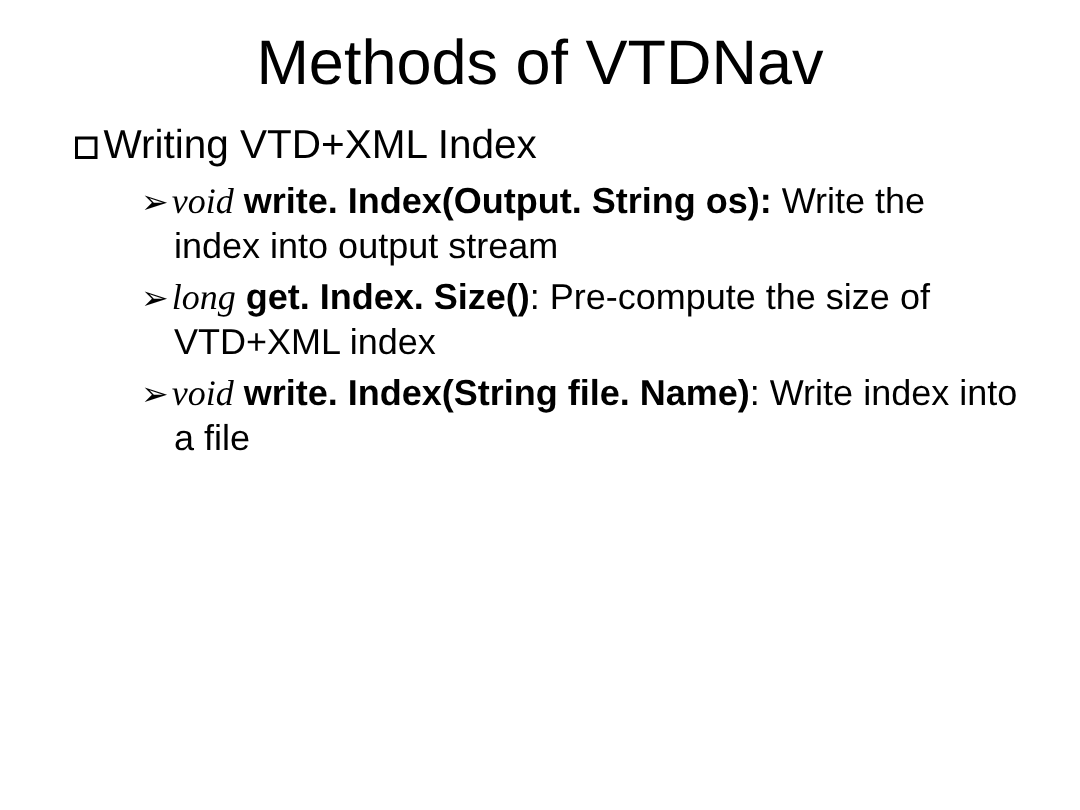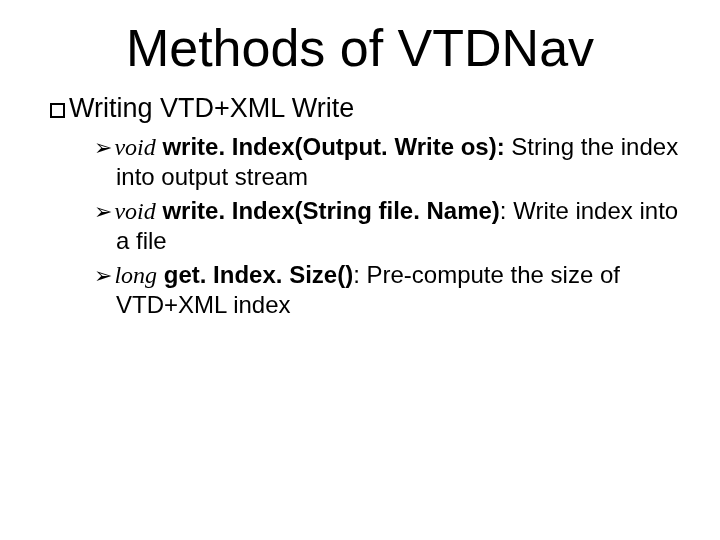"Methods of VTDNav" .title { font-size: 52px -> 42px }
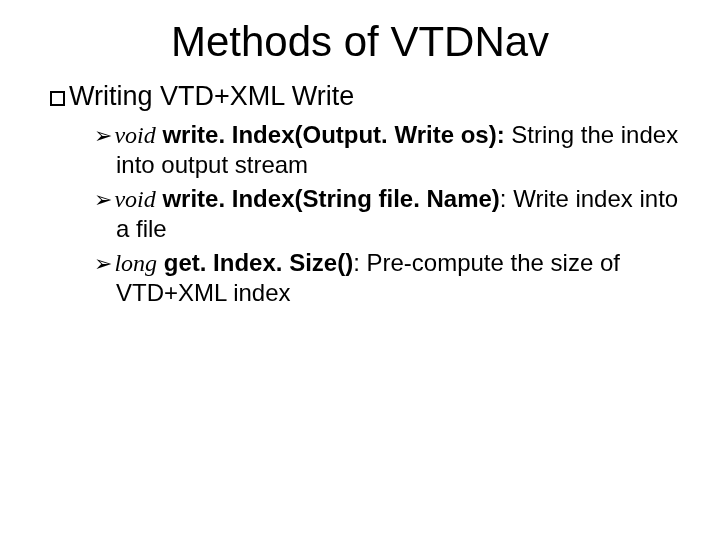"Writing VTD+XML Write" span { text: Write -> Index }
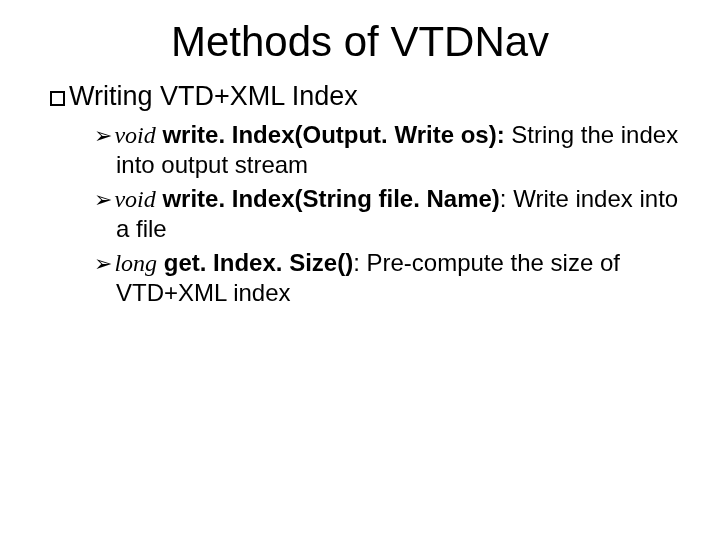"(Output. Write os):" span.bold { text: Write -> String }
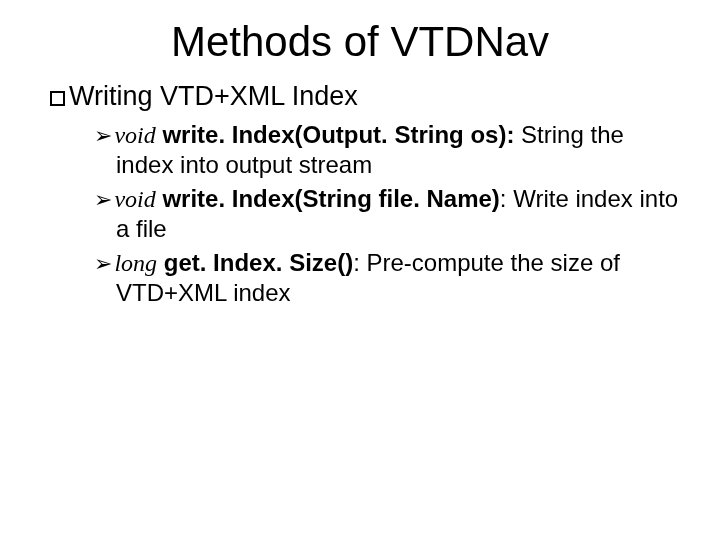"String" span { text: String -> Write }
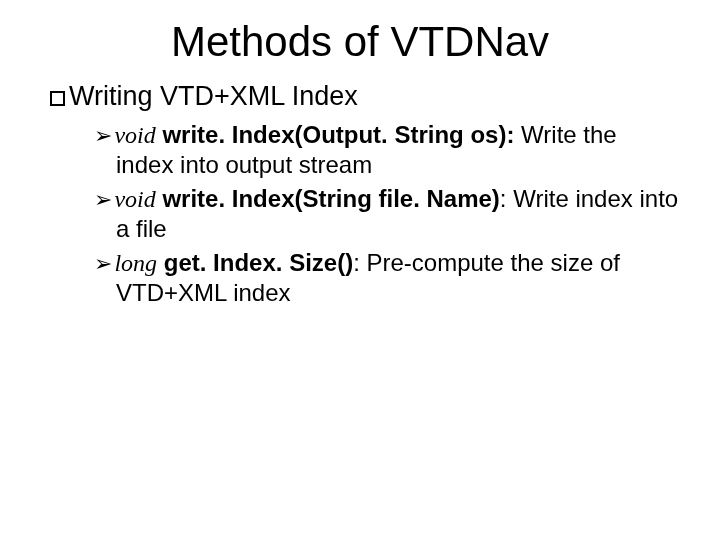"➢void write. Index(String file. Name):" div.level2 { order: before "➢long get. Index. Size(): Pre-compute" -> after "➢long get. Index. Size(): Pre-compute" }
